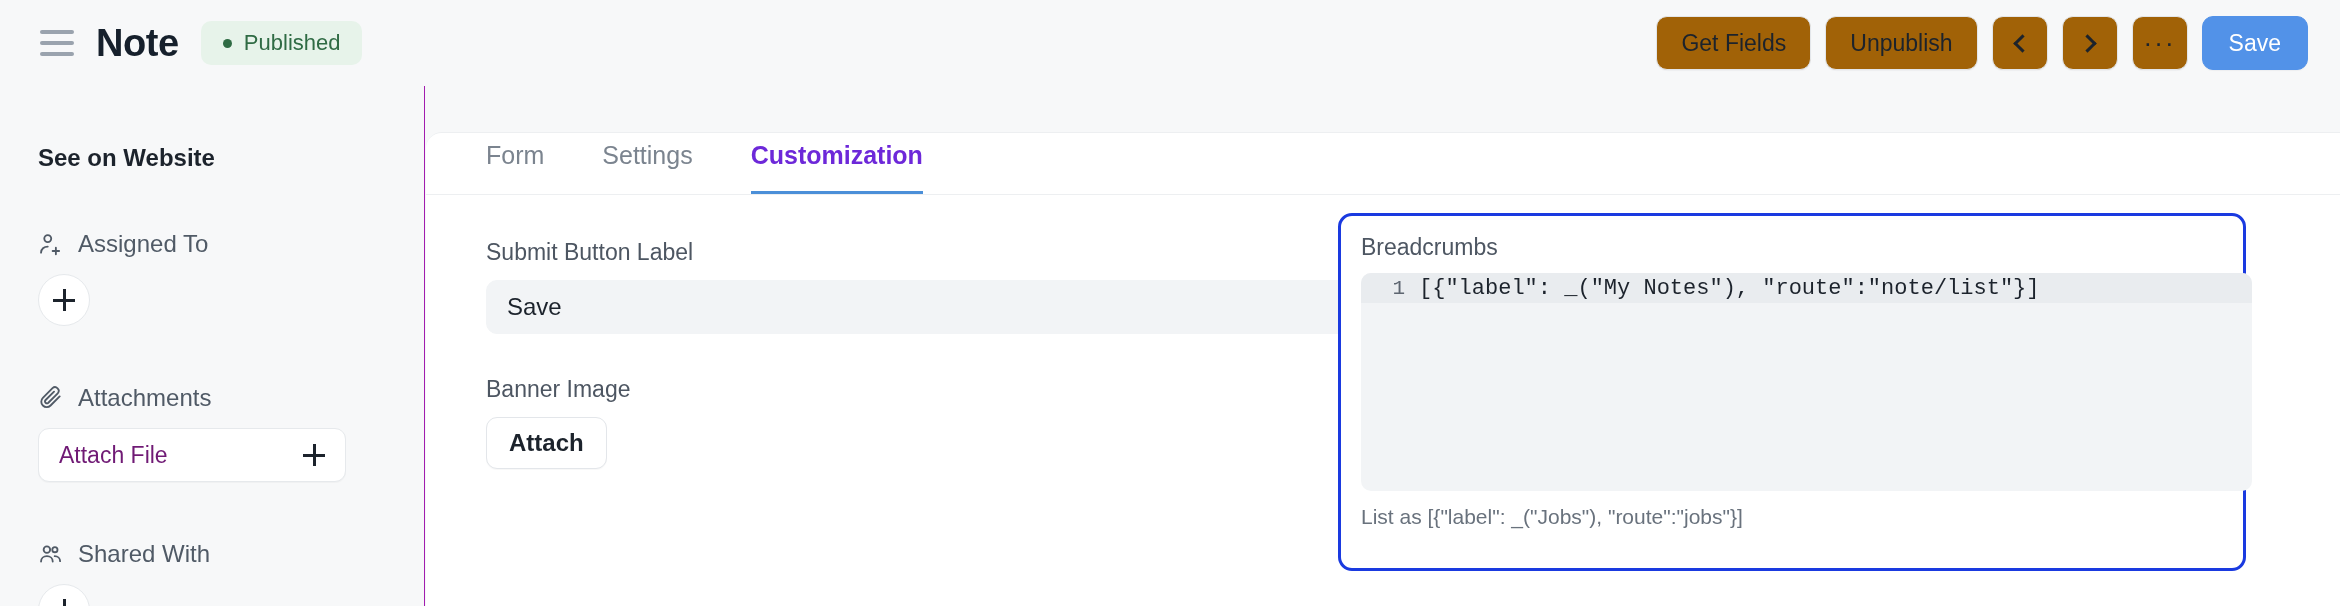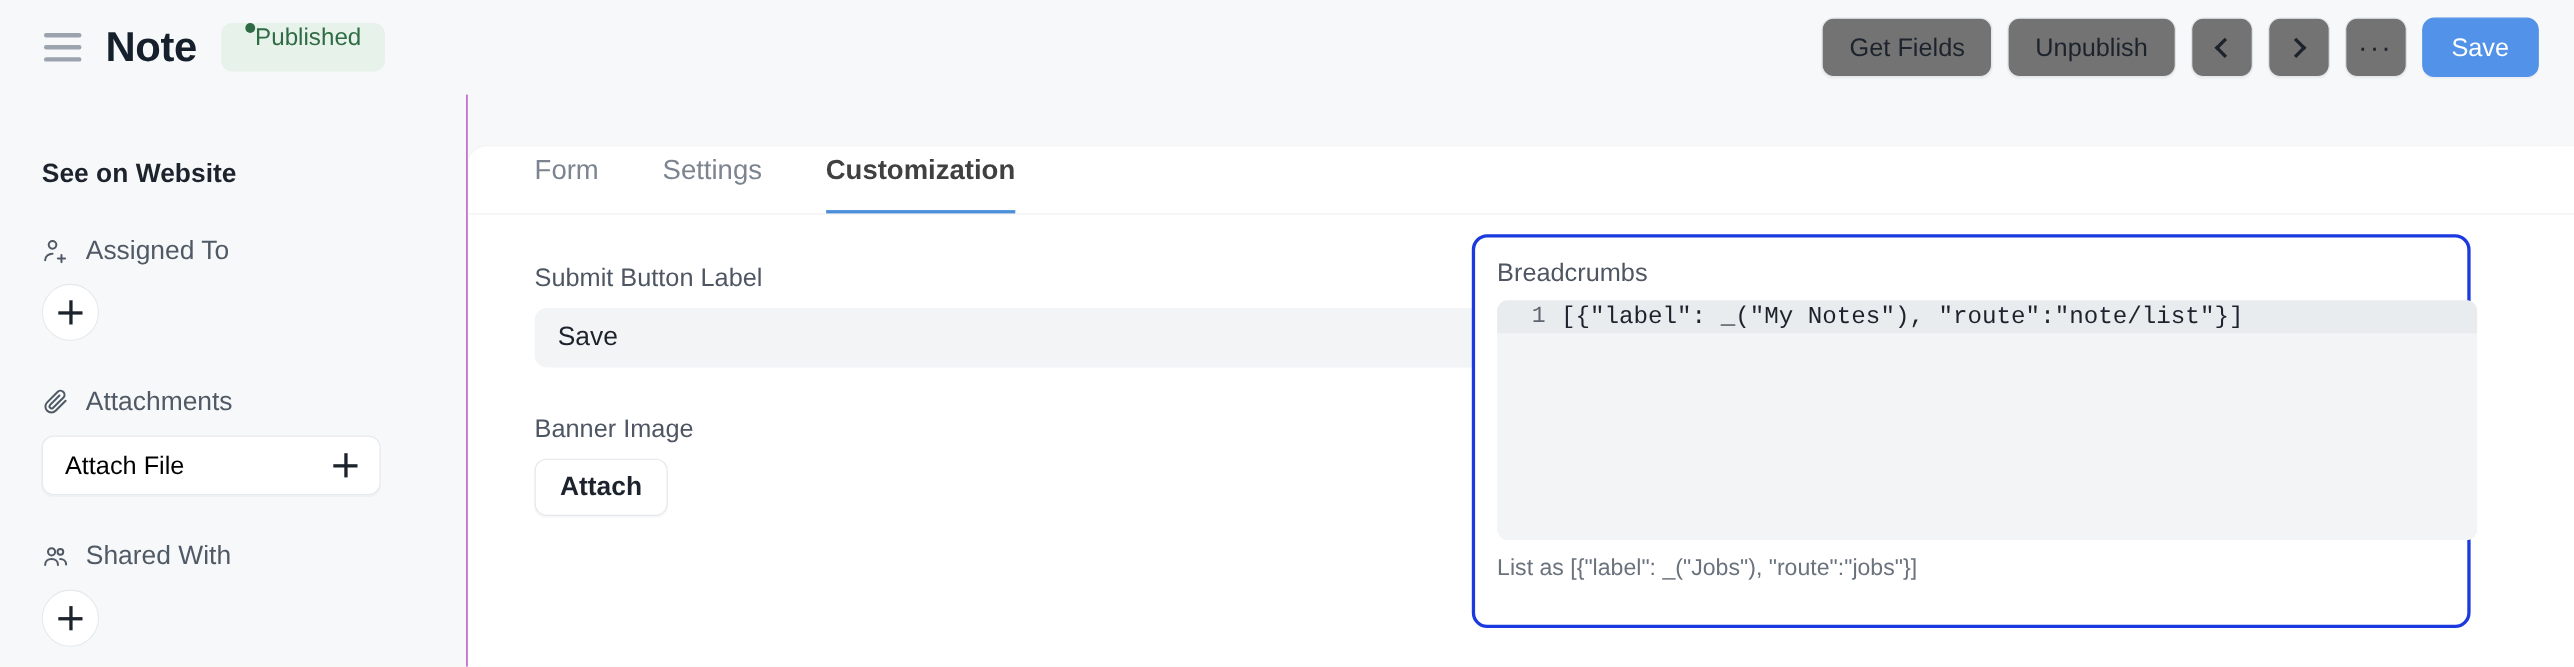"Published" .status-badge { align-items: flex-start -> center; gap: none -> 12px }
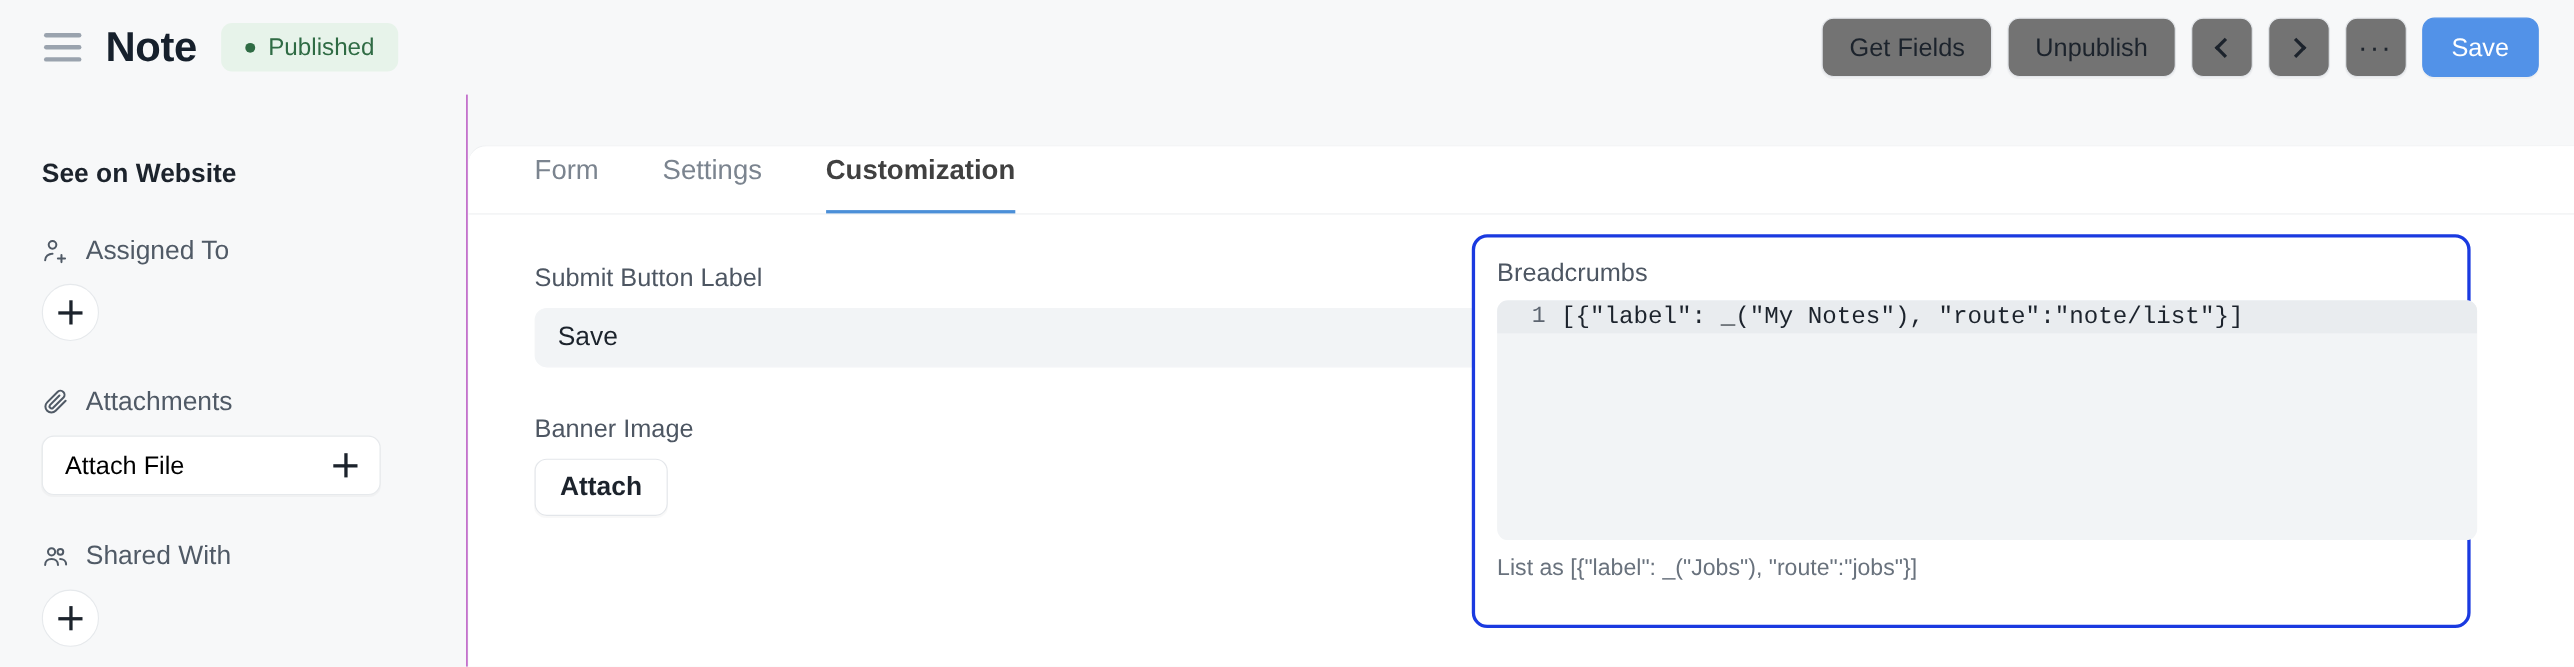"Get Fields" .btn { background: #737373 -> #a16207 }
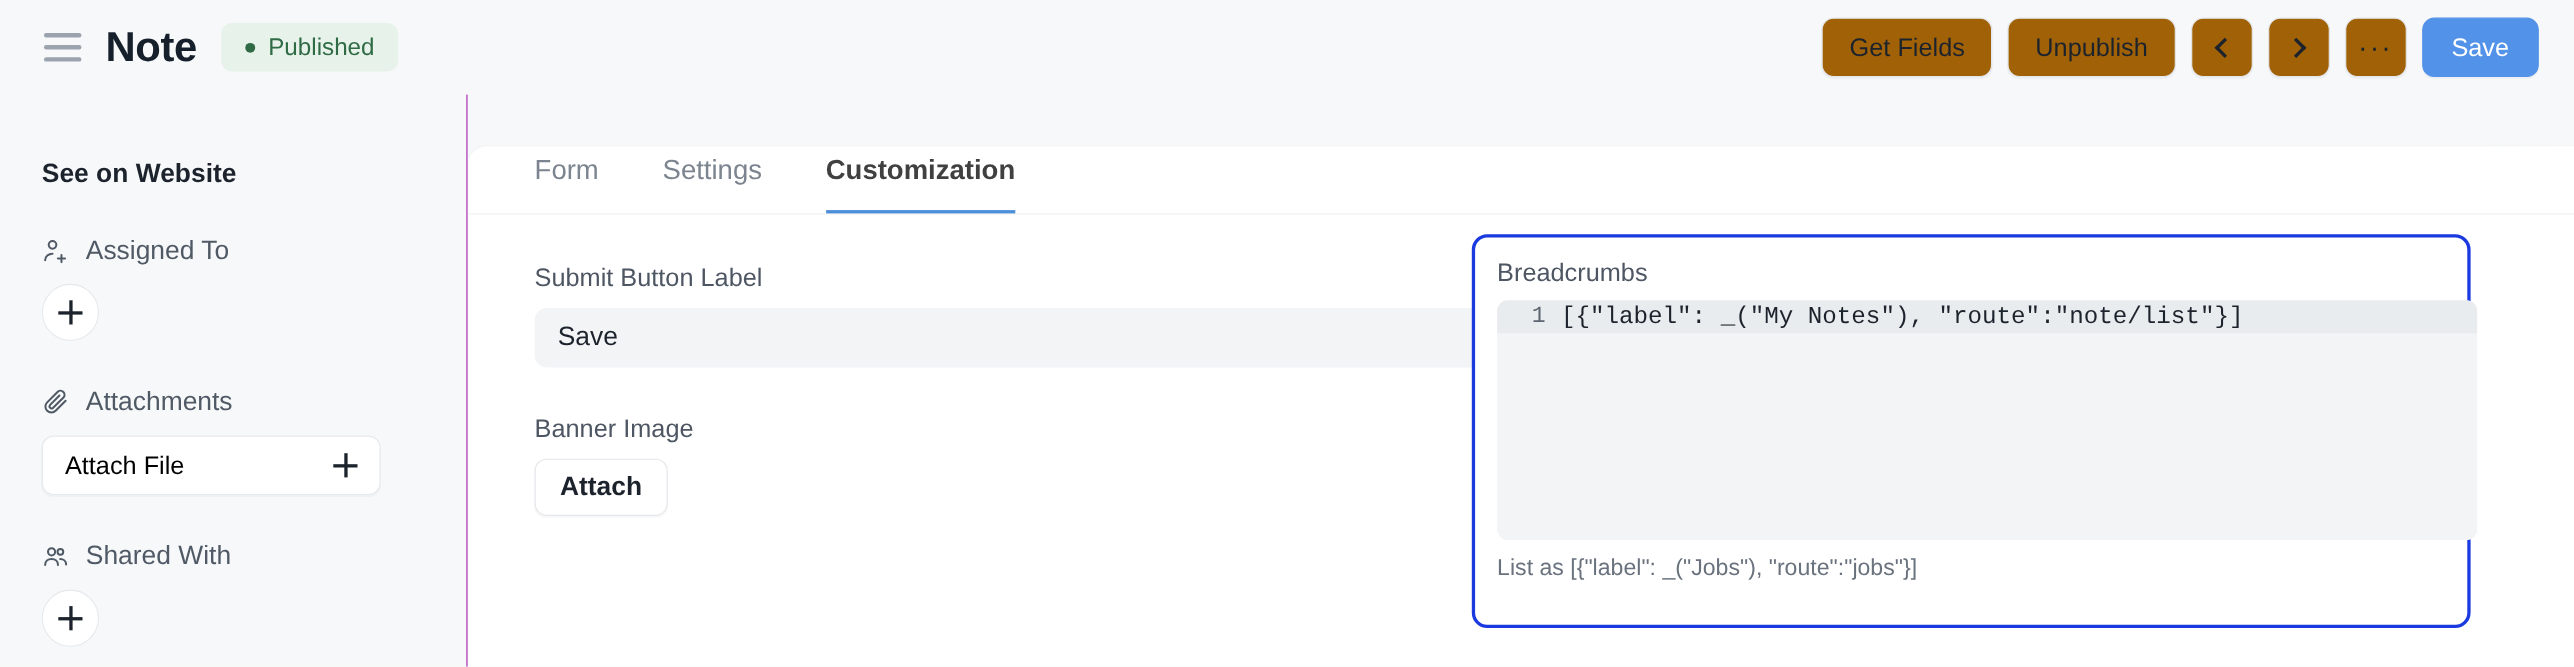"Customization" .tab.active { color: #404040 -> #6d28d9 }
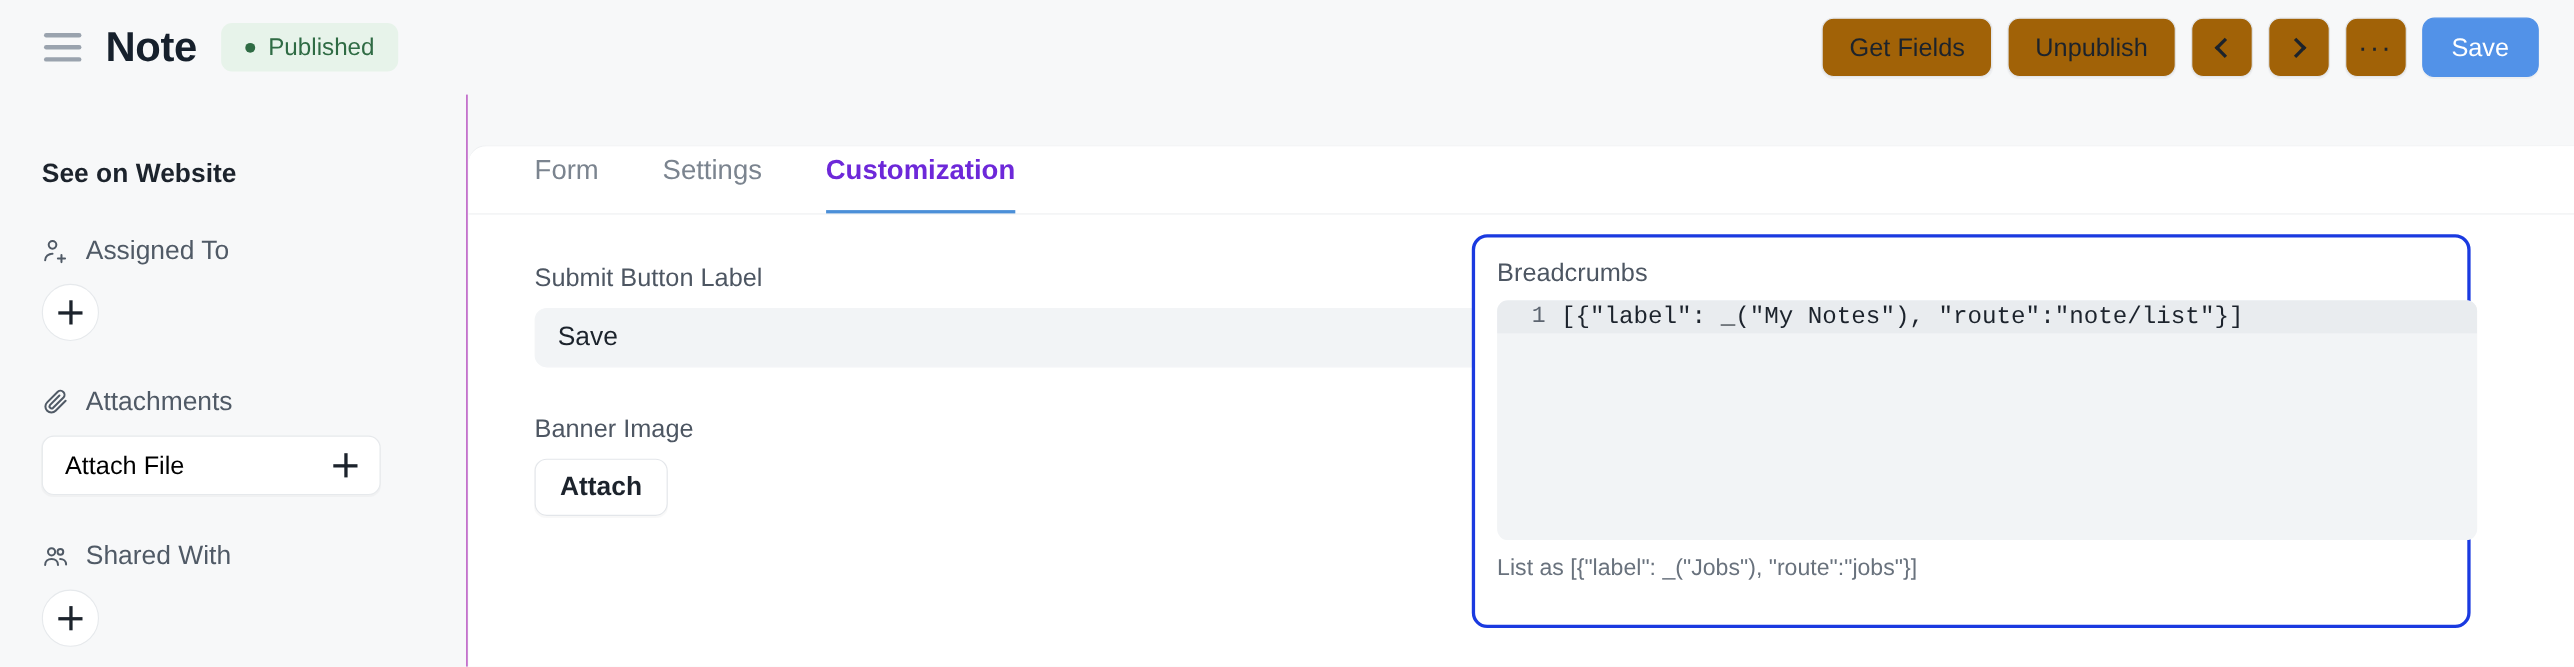"Assigned To" .side-section { margin-top: 42px -> 58px }
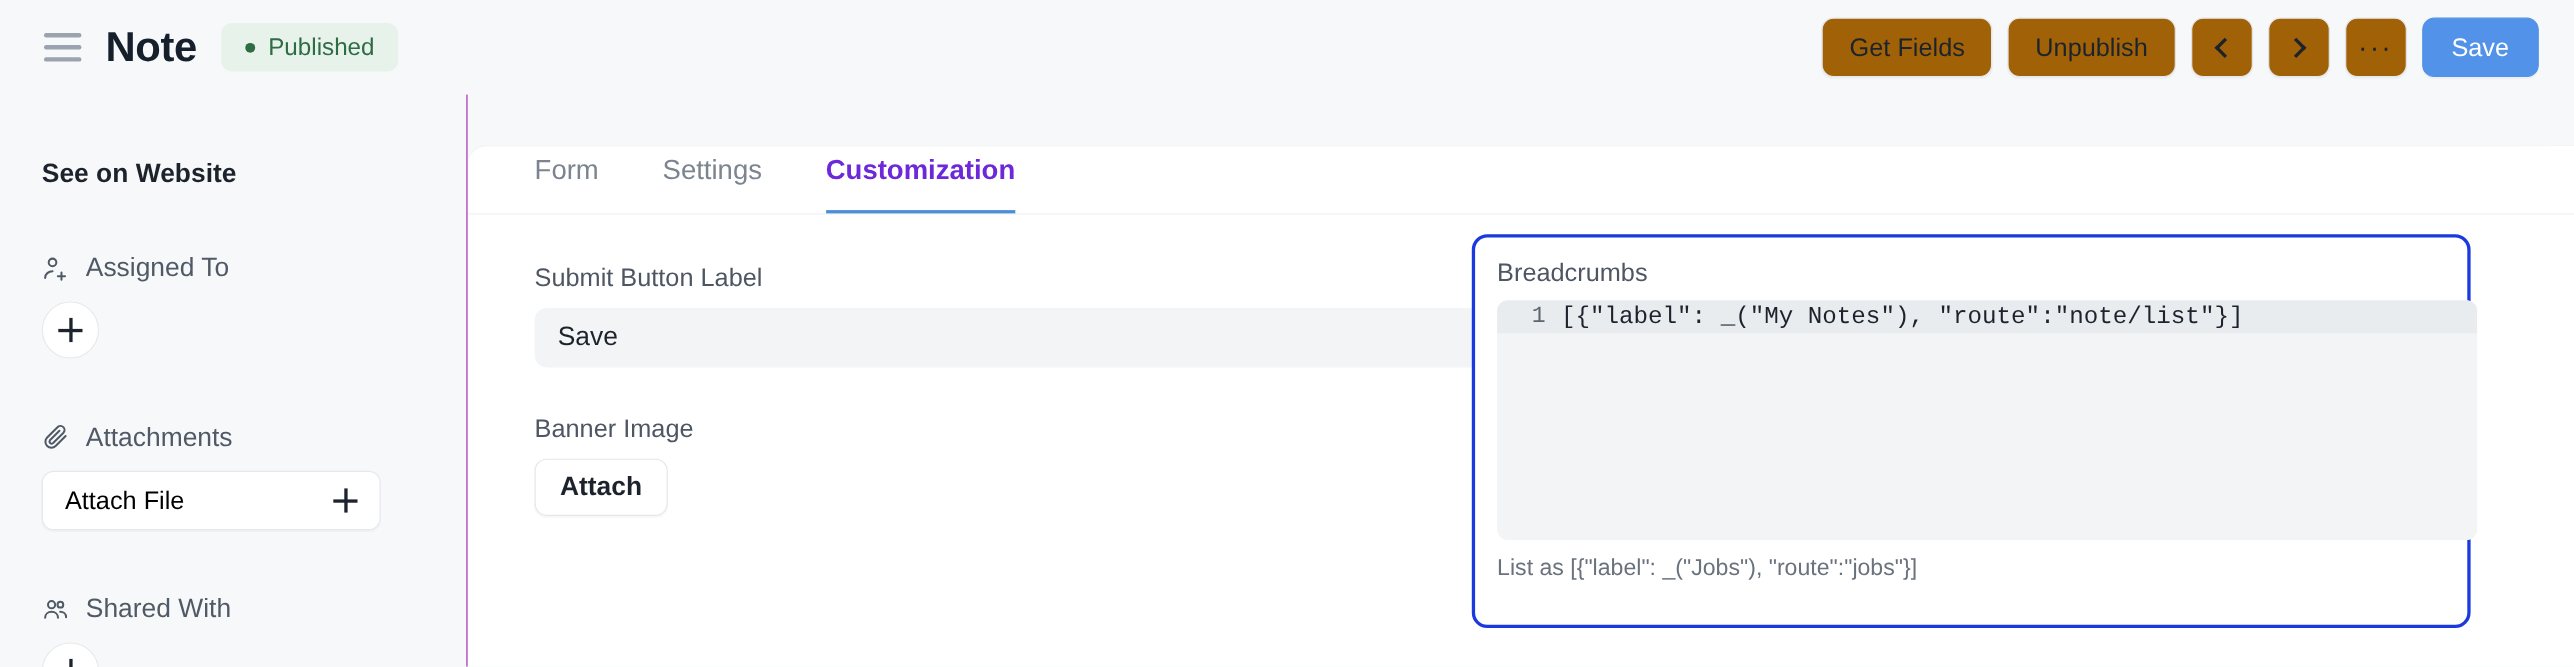"Attach File" .attach-file-btn { color: #000000 -> #701a75 }
